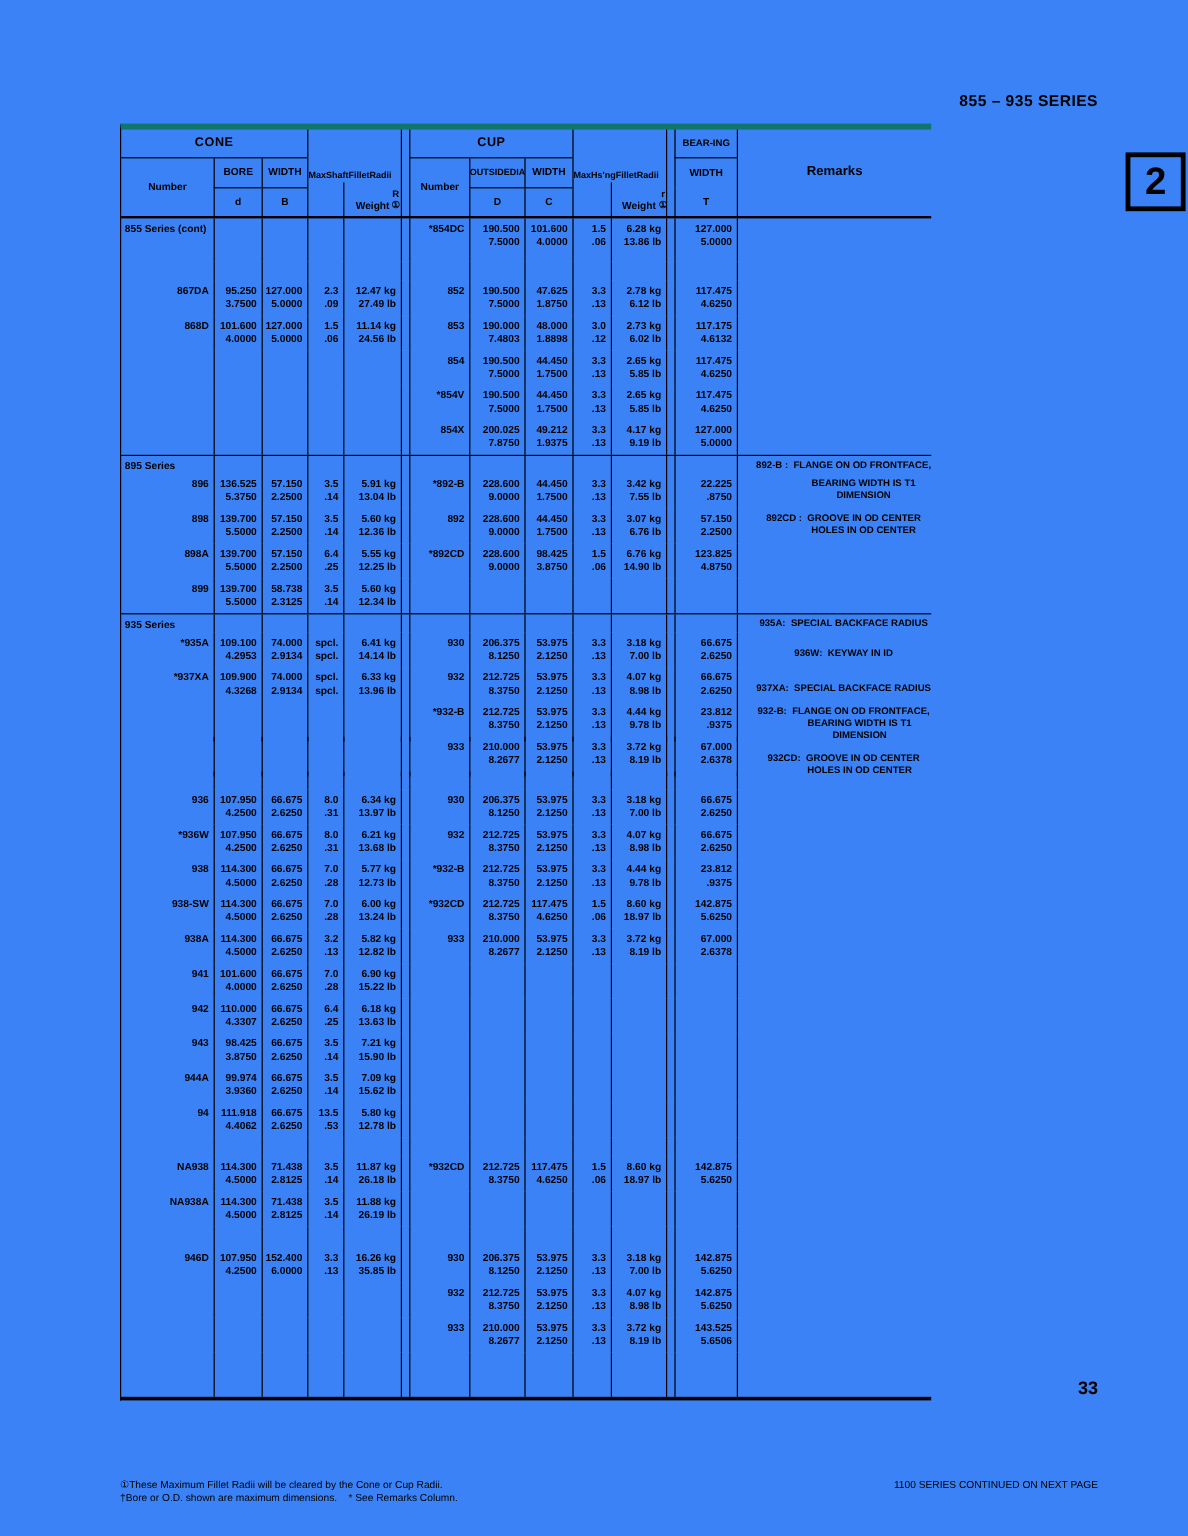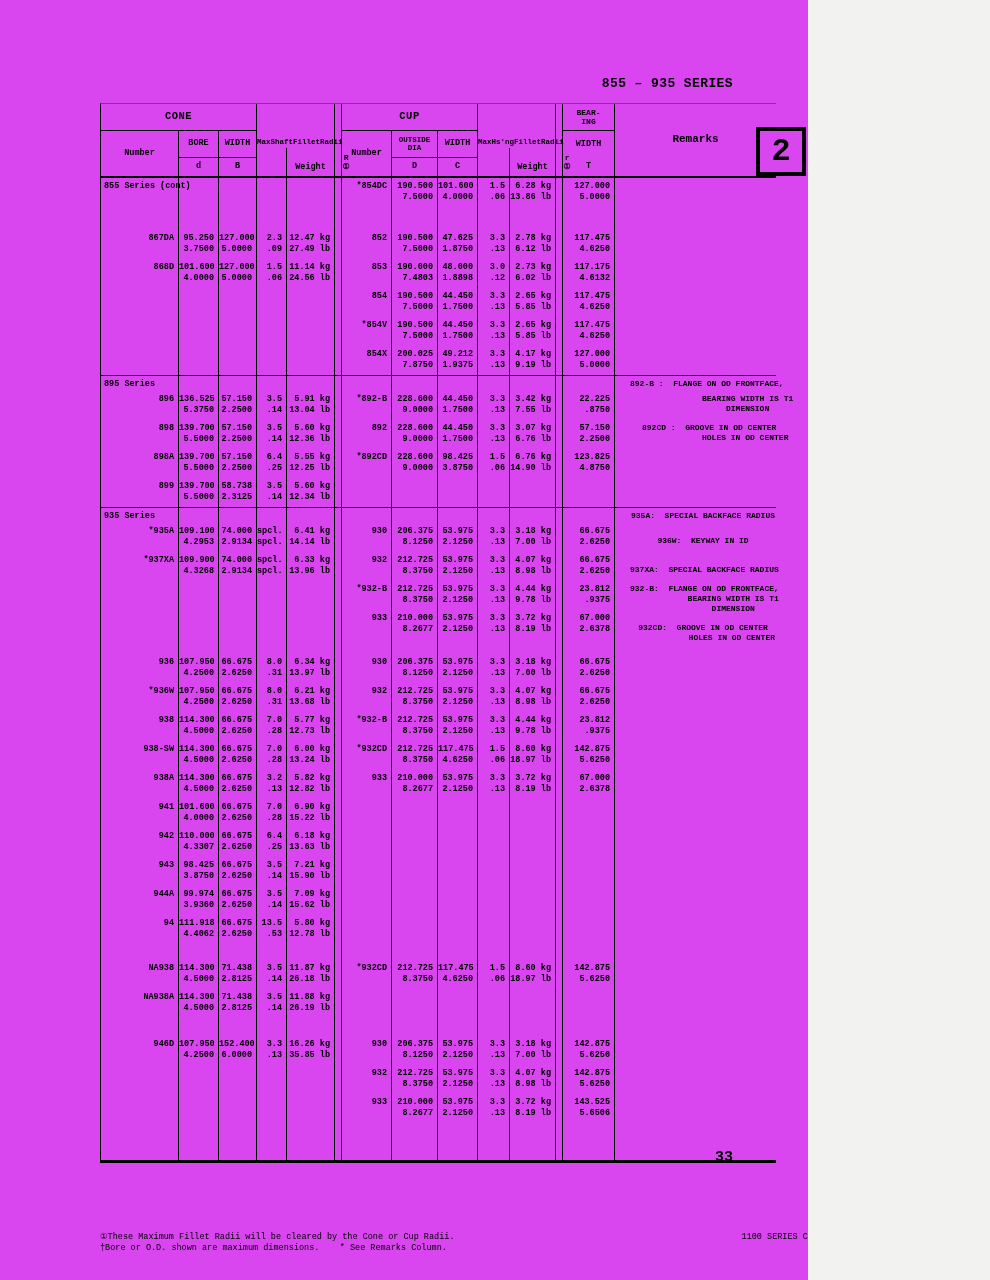"855 – 935 SERIES" .page { background: #d946ef -> #3b82f6; font-family: Liberation Mono, monospace -> none; width: 808px -> 990px }
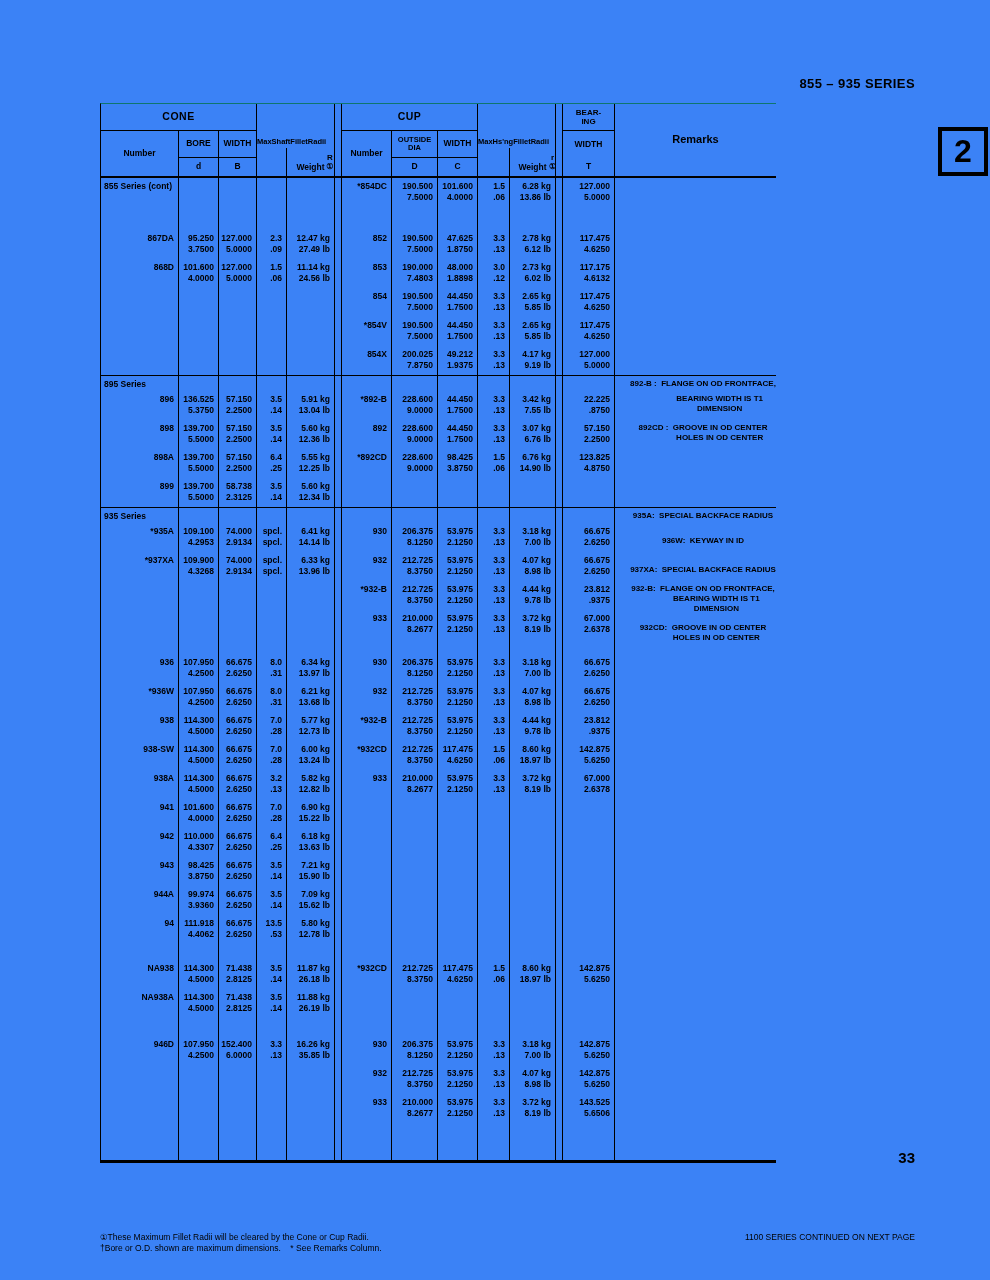"CONE" .btable { border-top: 1px solid #0f766e -> 5px solid #0f766e }
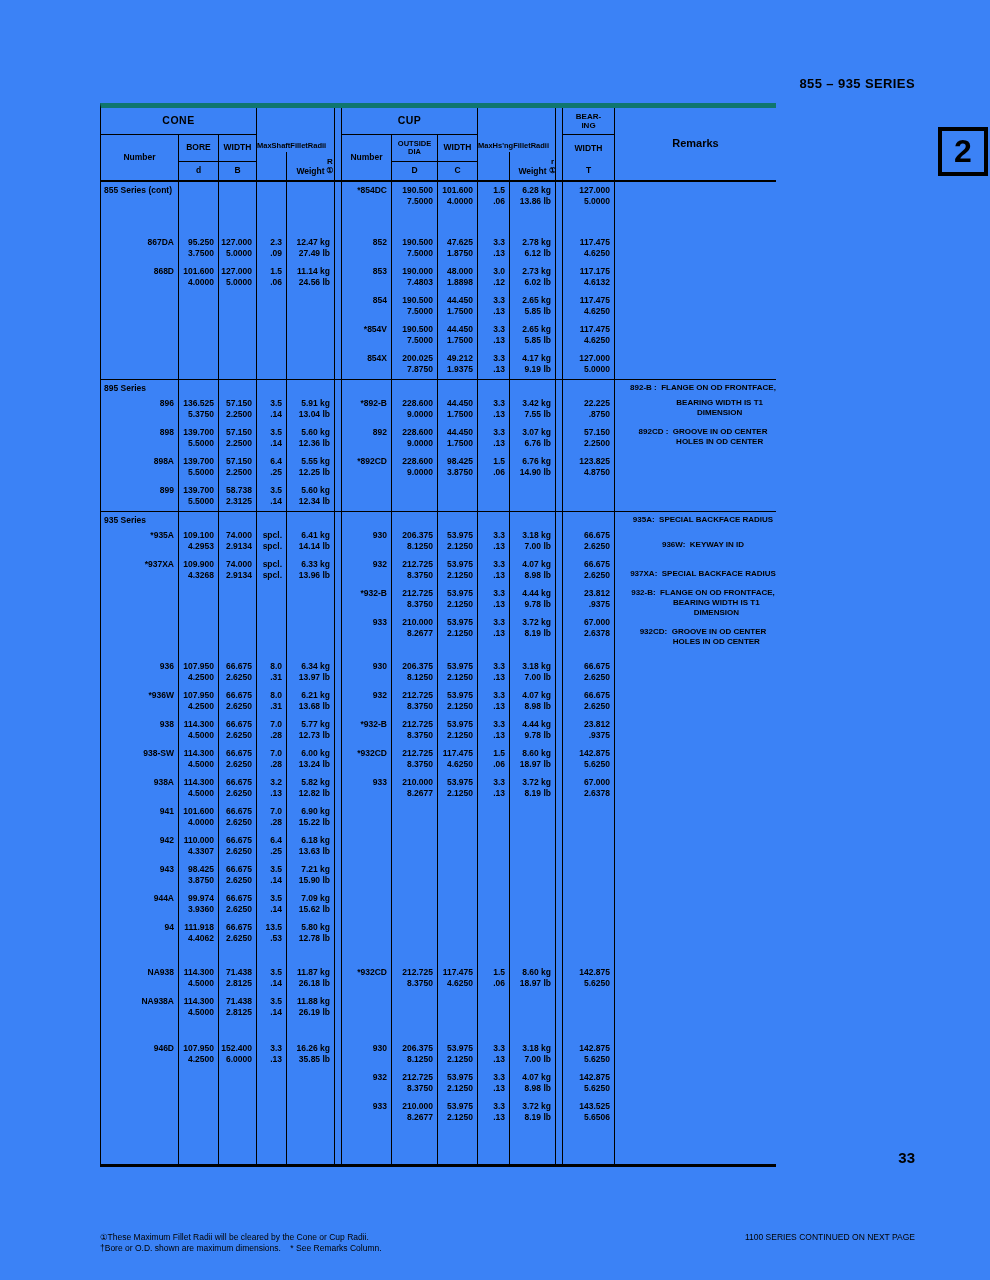"BEAR-" .hl, .hbear, .od-l { flex-direction: column -> none }
